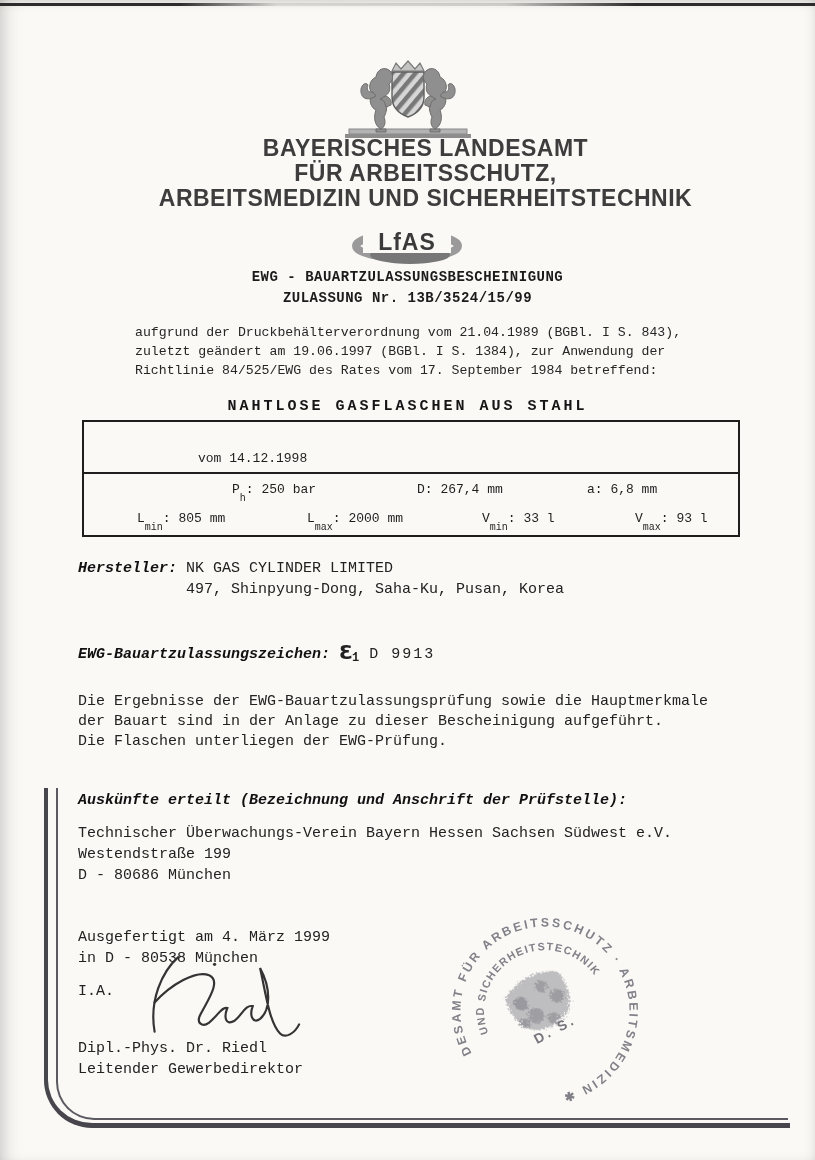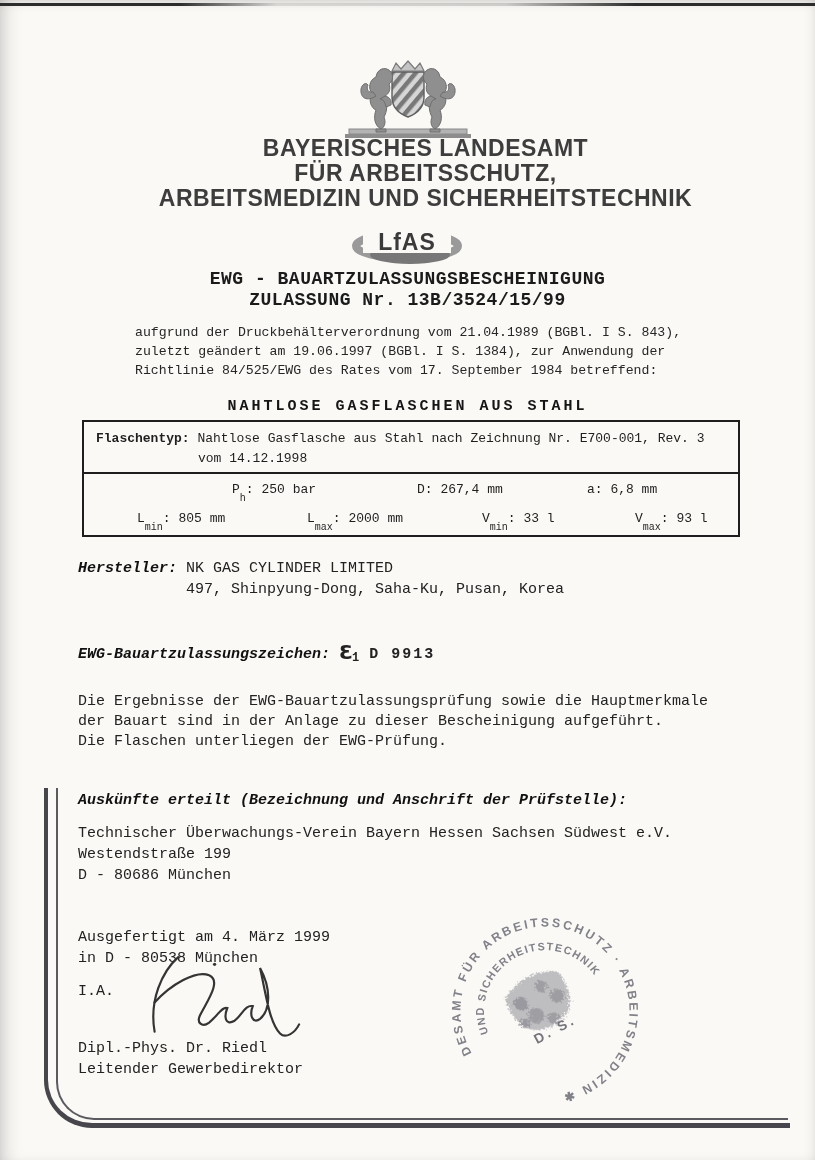"EWG - BAUARTZULASSUNGSBESCHEINIGUNG" .cert-title { font-size: 18px -> 14px }
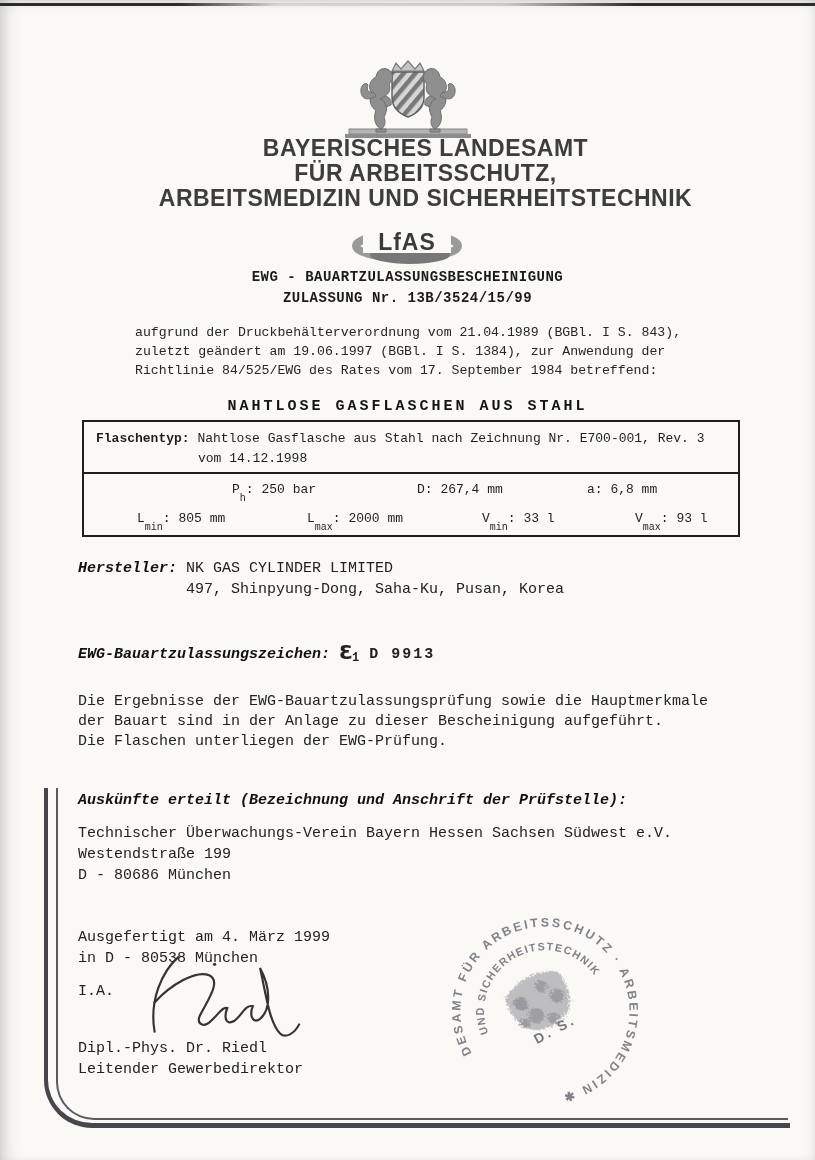"Flaschentyp: Nahtlose Gasflasche aus" div.type-l1 { html: <div><b>Flaschentyp:</b><span> Nahtlose Gasflasche aus Stahl nach Zeichnung Nr. E700-001, Rev. 3</span></div> -> none }
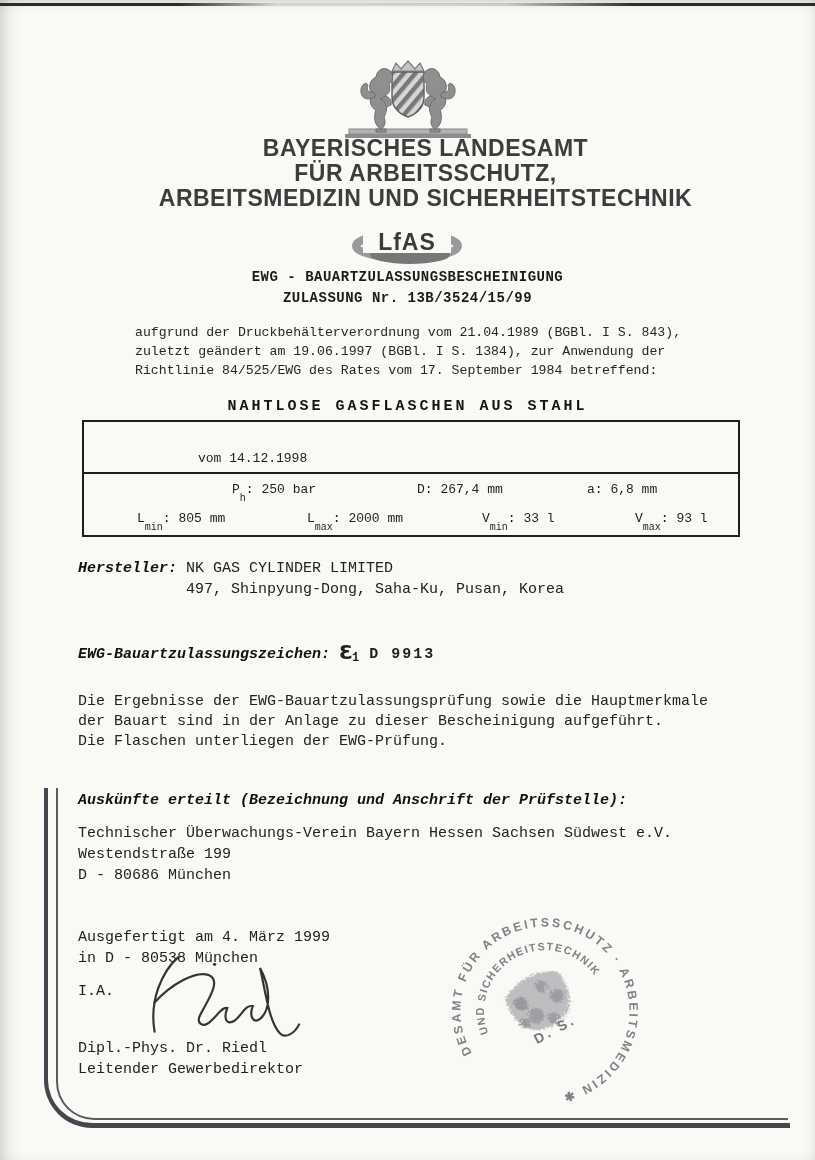"D 9913" .mark-code { font-weight: bold -> normal }
